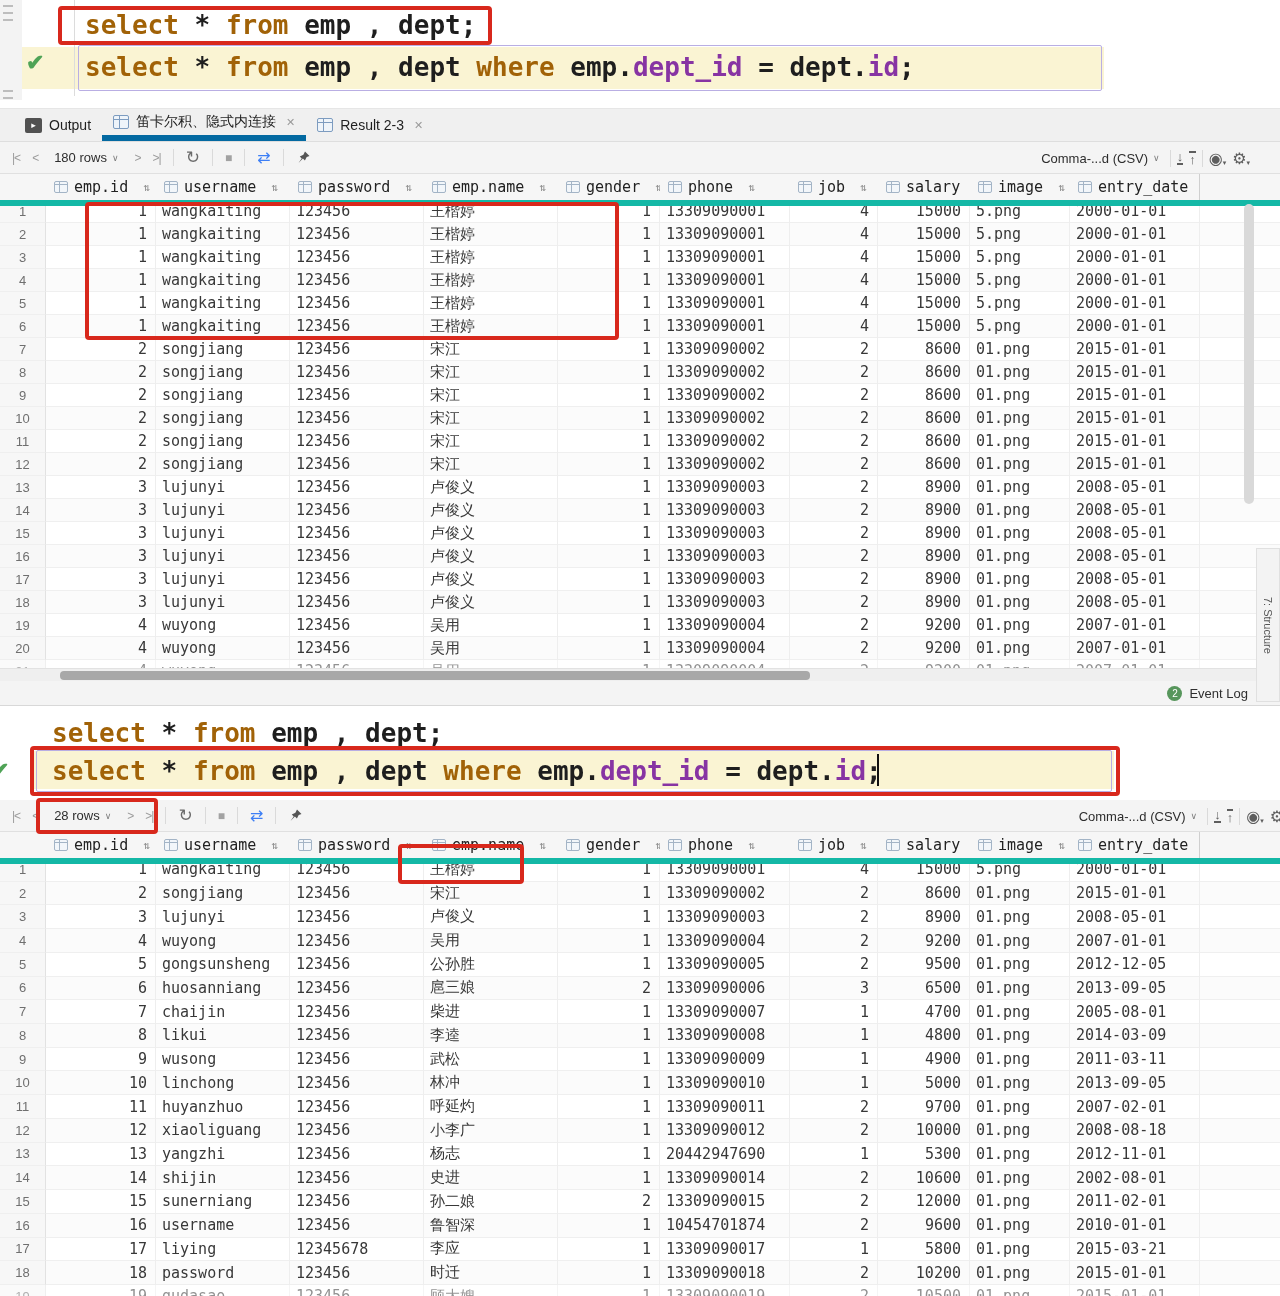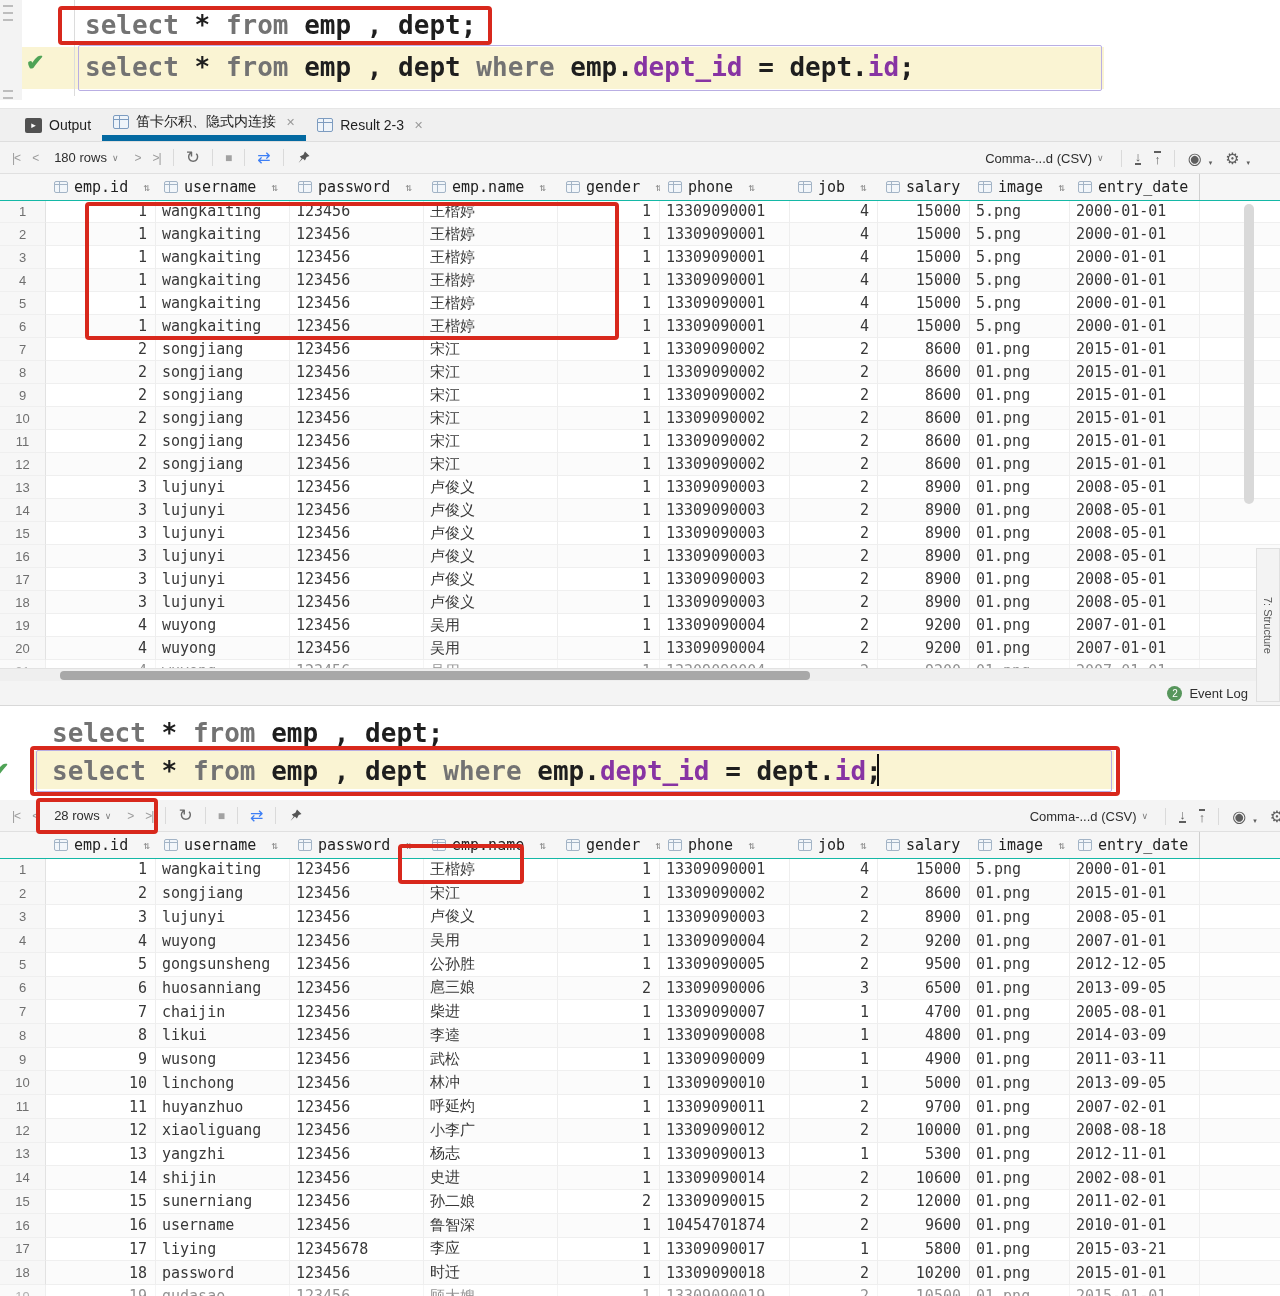"select" .tk-kw { color: #737373 -> #a16207 }
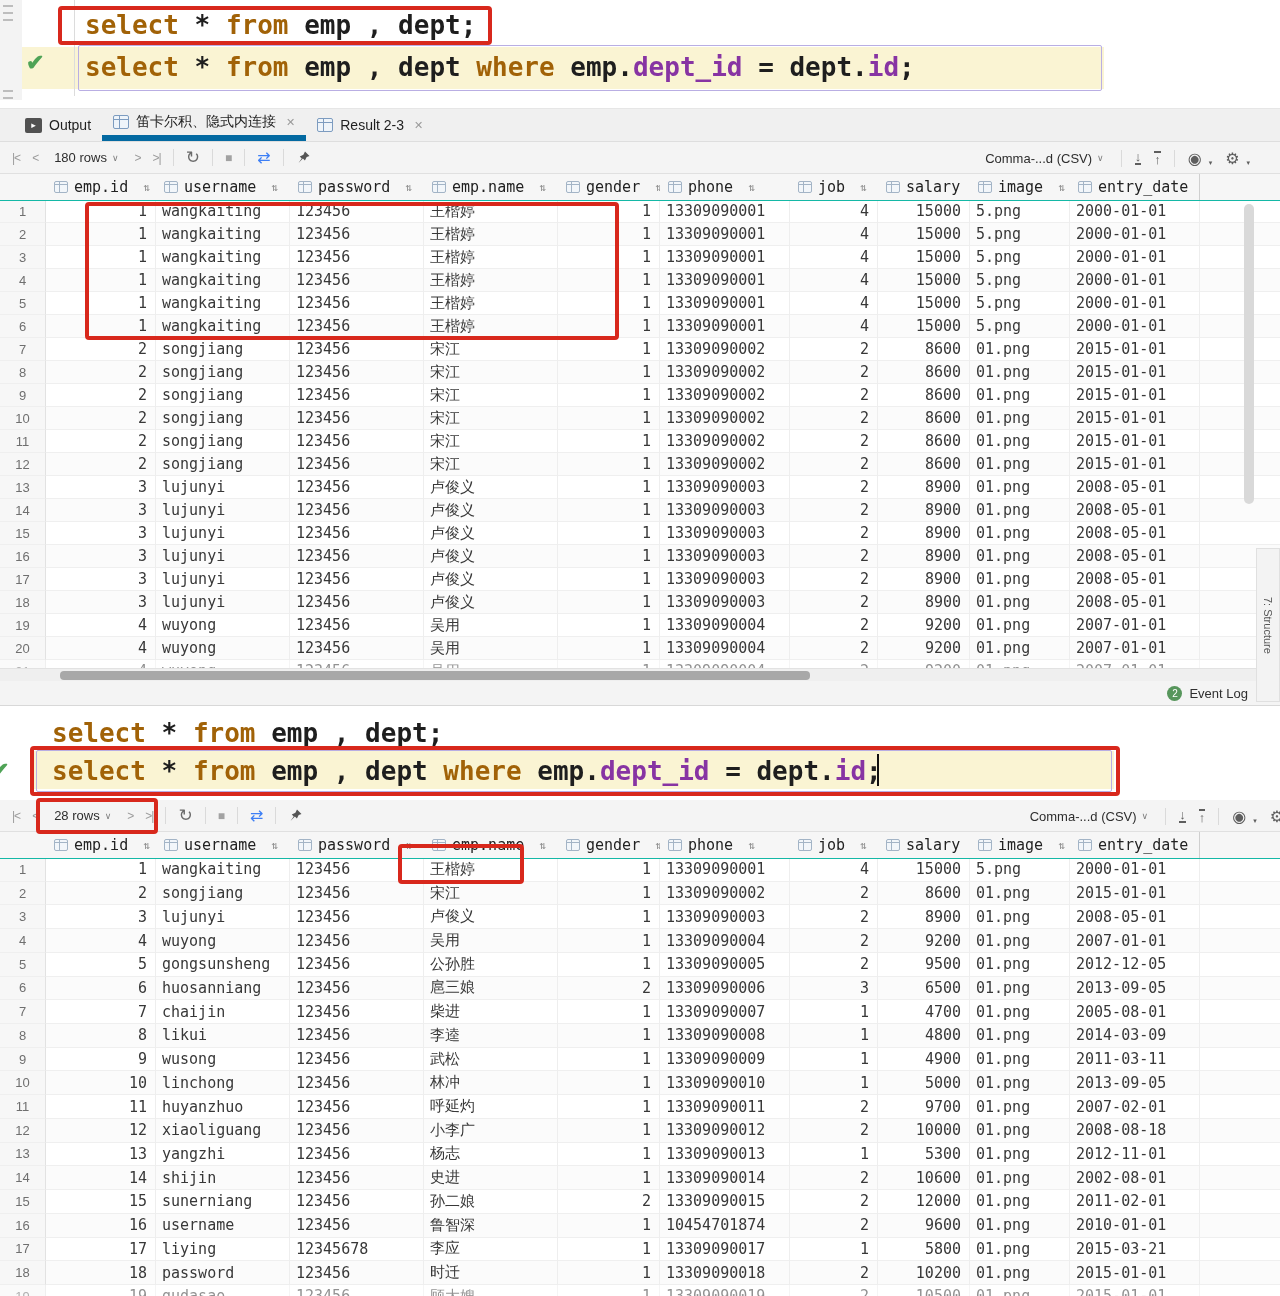"Comma-...d (CSV)" .tb-right { gap: 13px -> 6px }
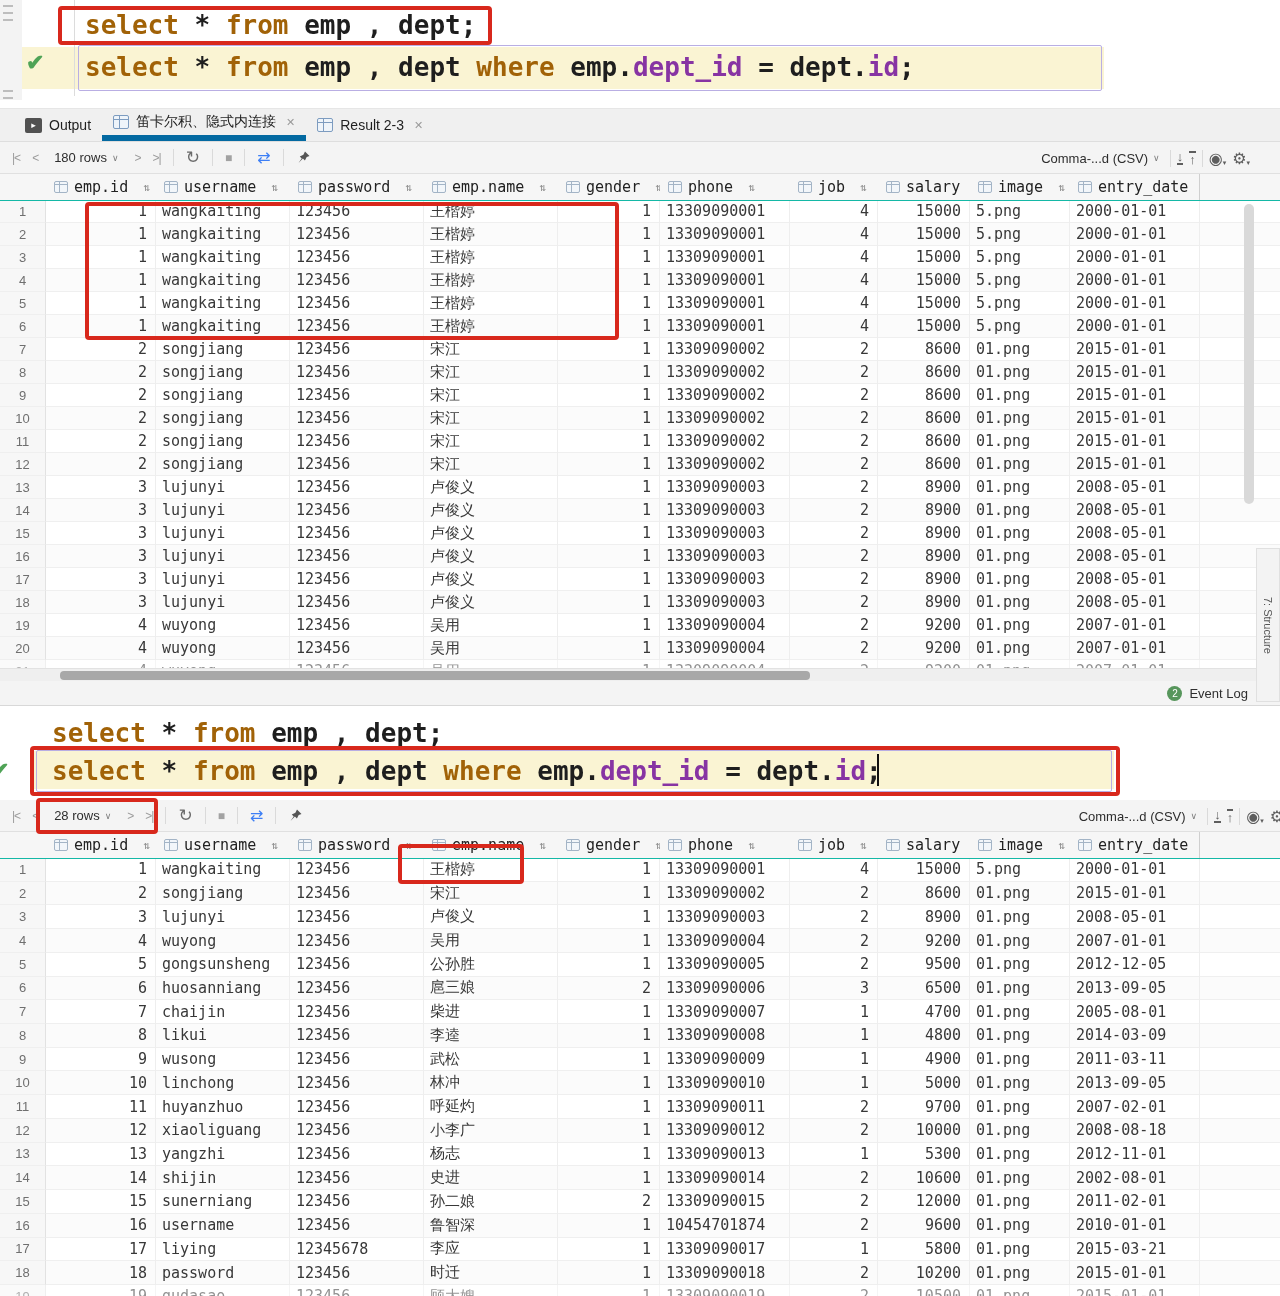"emp.id" .thead { border-bottom: 1px solid #14b8a6 -> 6px solid #14b8a6 }
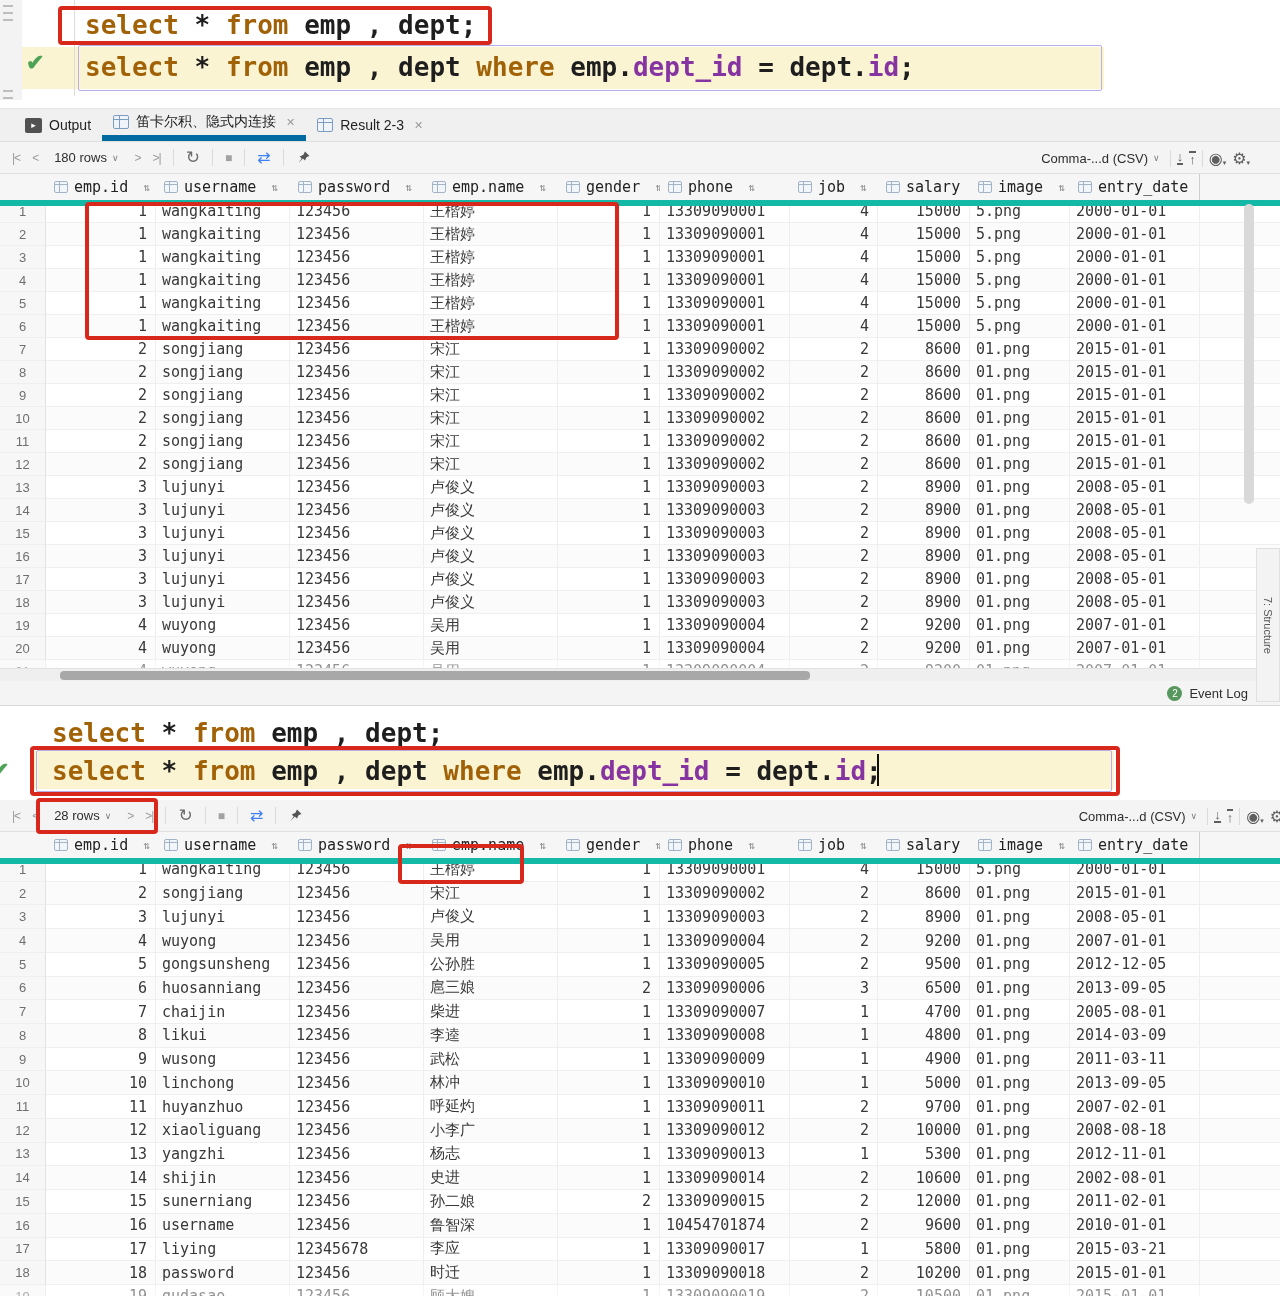"13309090013" div.td { text: 13309090013 -> 20442947690 }
